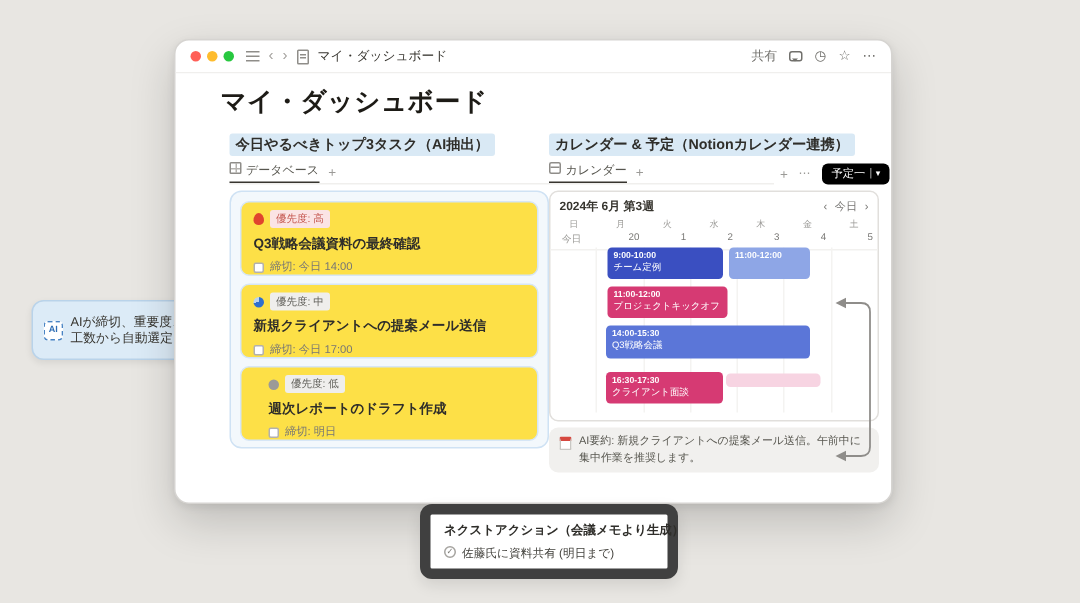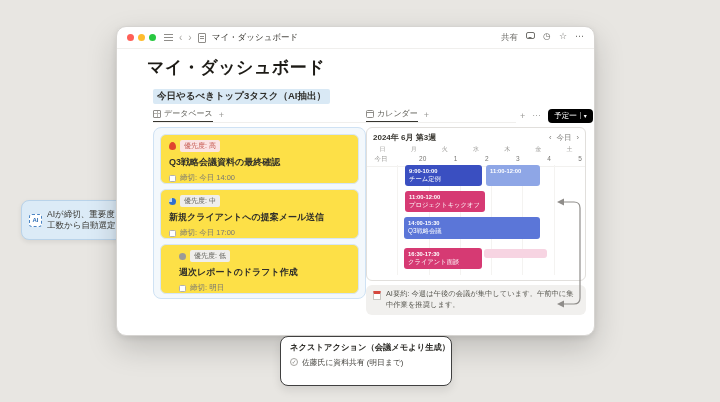"共有" .tb-right { align-items: flex-start -> center }
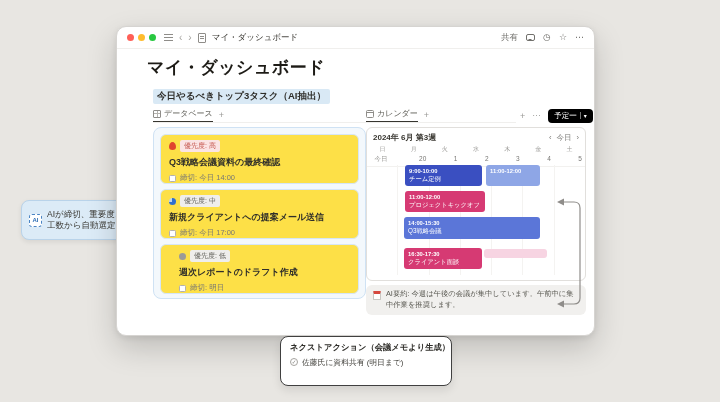"カレンダー & 予定（Notionカレンダー連携）" div.col-header { html: none -> <div>カレンダー &amp; 予定（Notionカレンダー連携）</div> }
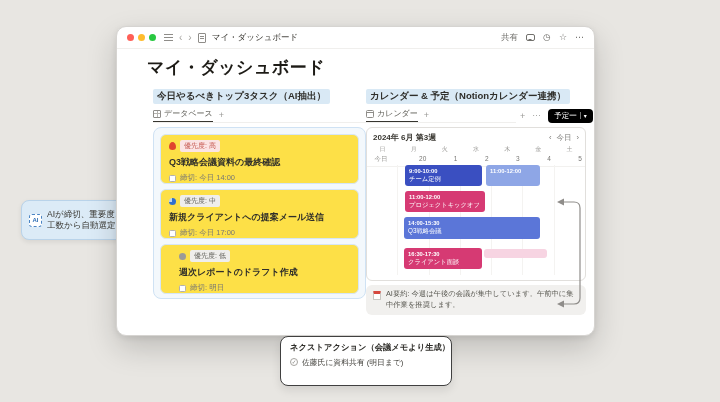"データベース" .tab-active { align-items: center -> none }
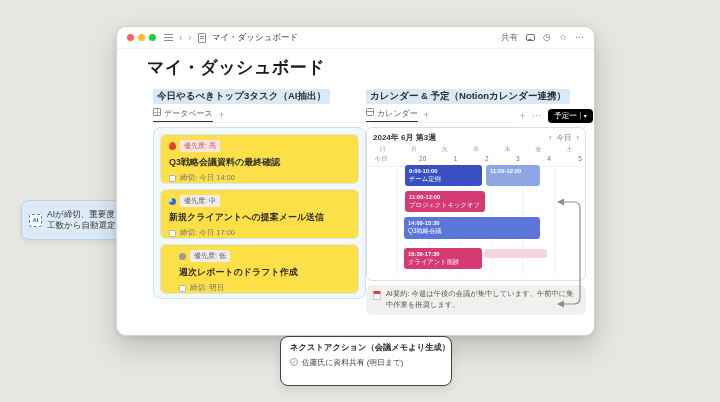"AI要約: 今週は午後の会議が集中しています。午前中に集中作業を推奨します。" span.ai-summary-text { text: 今週は午後の会議が集中しています -> 新規クライアントへの提案メール送信 }
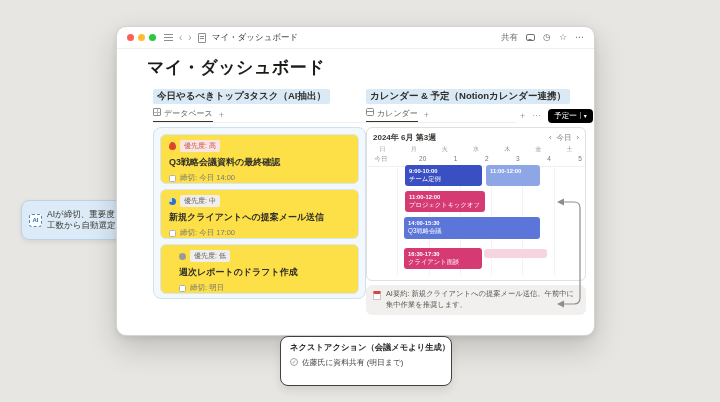"ネクストアクション（会議メモより生成）" .next-card { border: 1px solid #404040 -> 7px solid #404040 }
